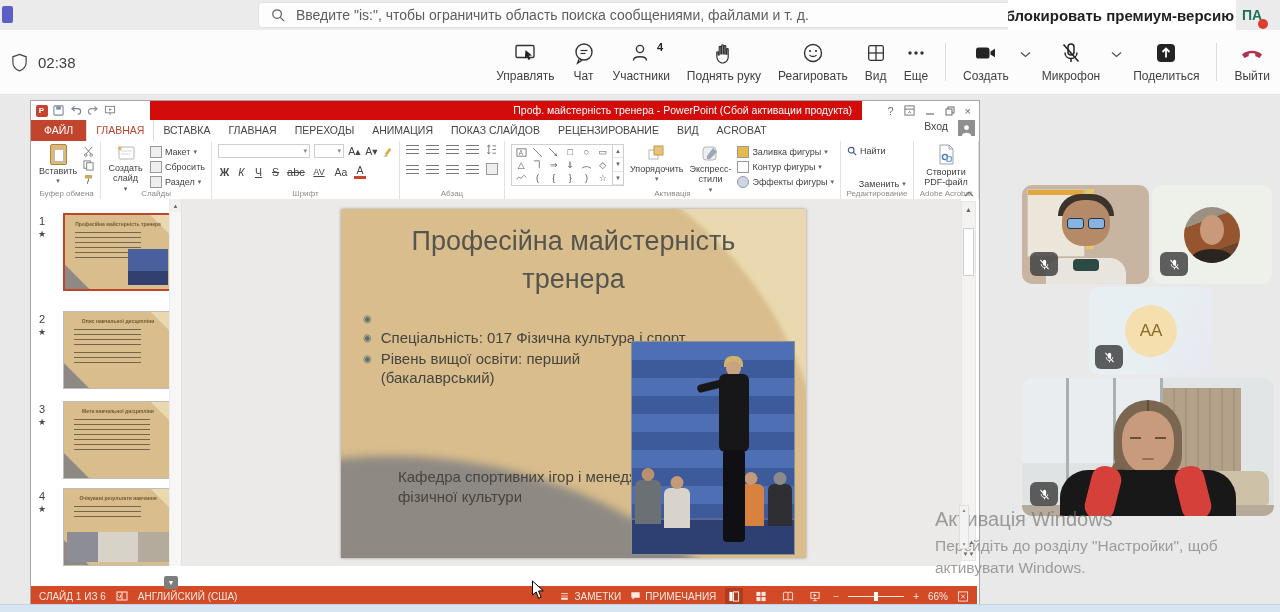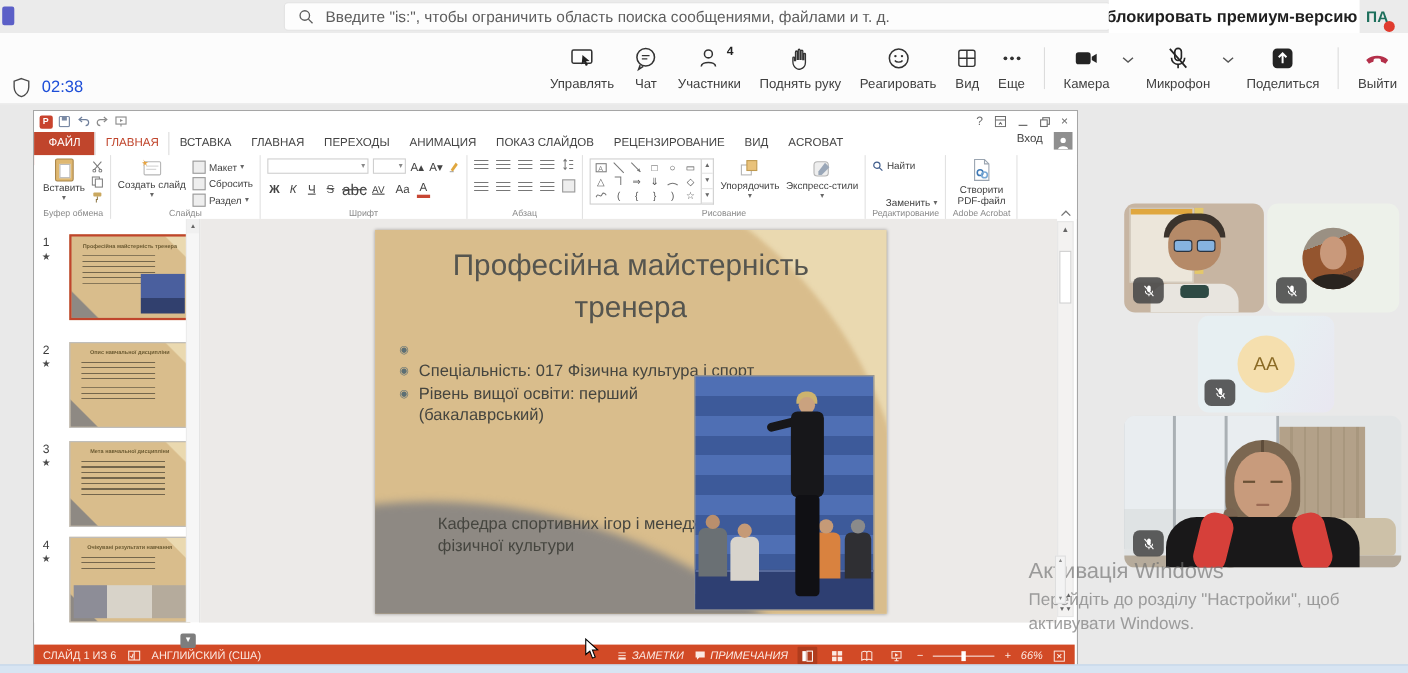"02:38" .timer { color: #1d4ed8 -> #404040; margin-top: 17px -> none }
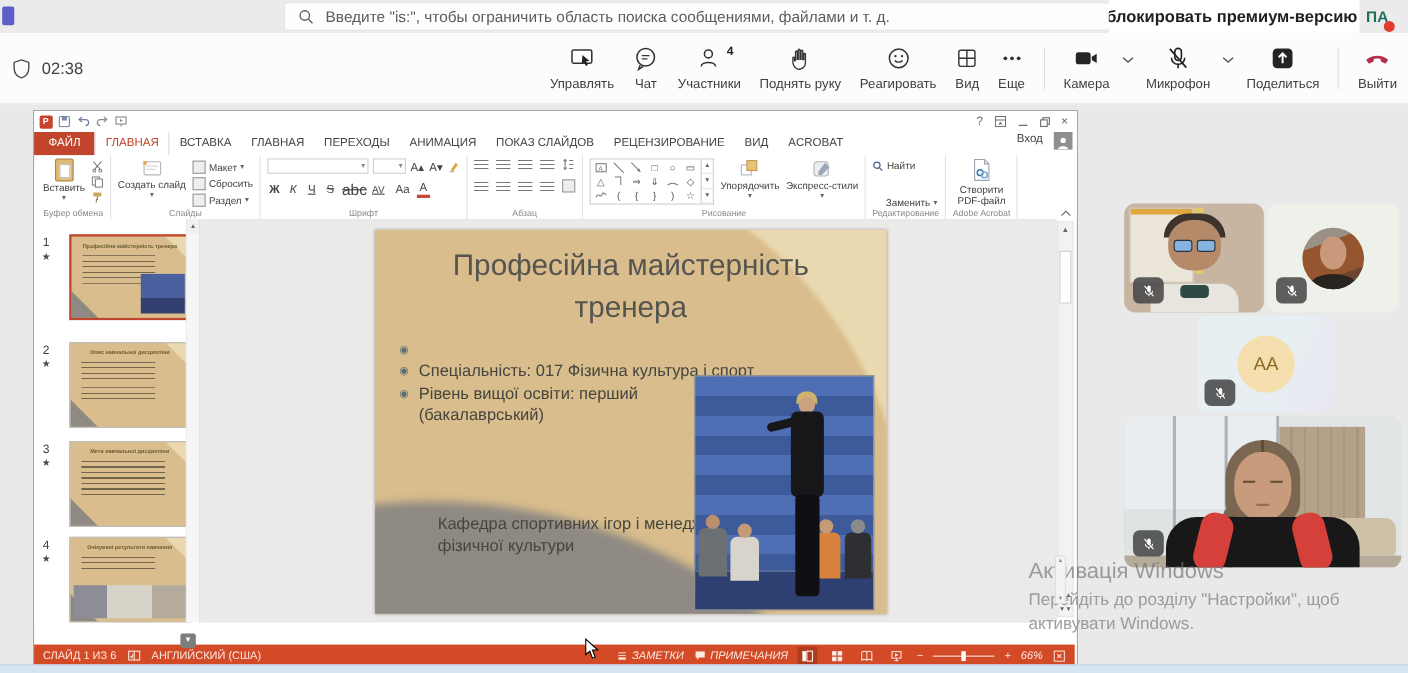"Камера" span { text: Камера -> Создать }
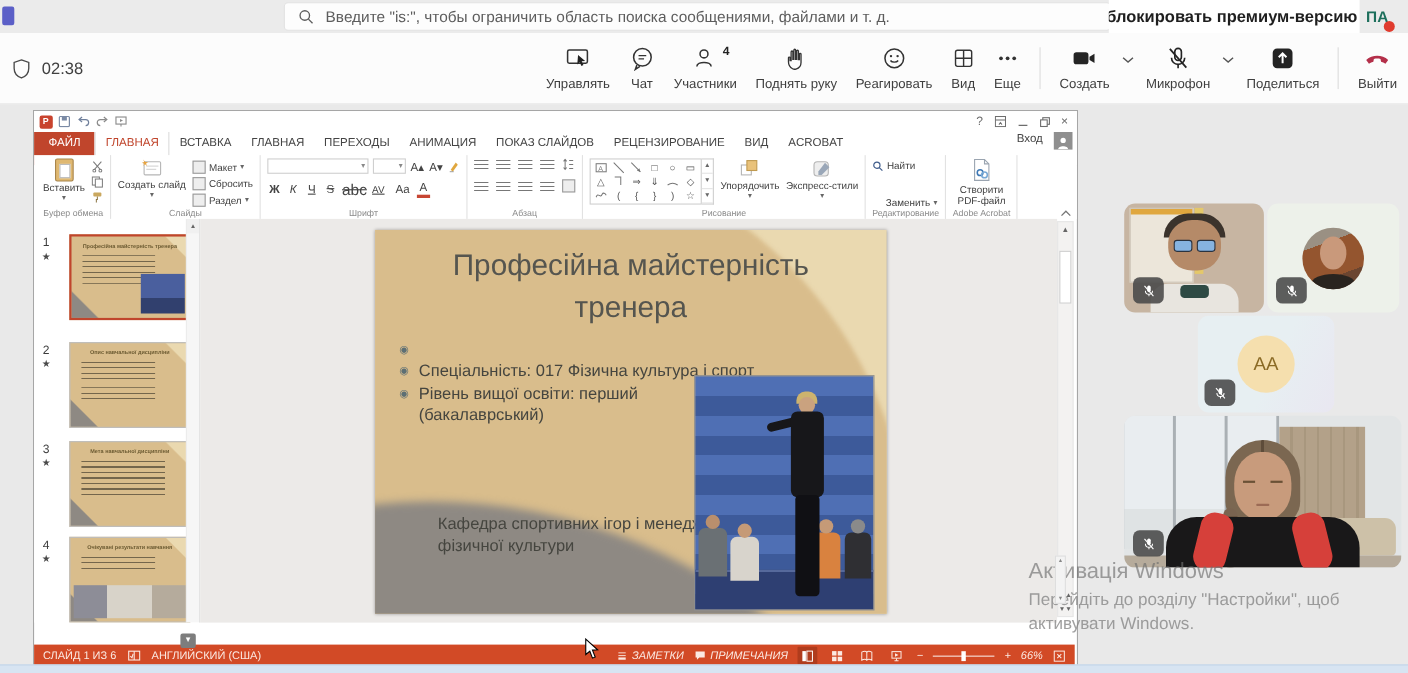"Проф. майстерність тренера - PowerPoint" div.titleband { html: none -> <div>Проф. майстерність тренера - PowerPoint (Сбой активации продукта)</div> }
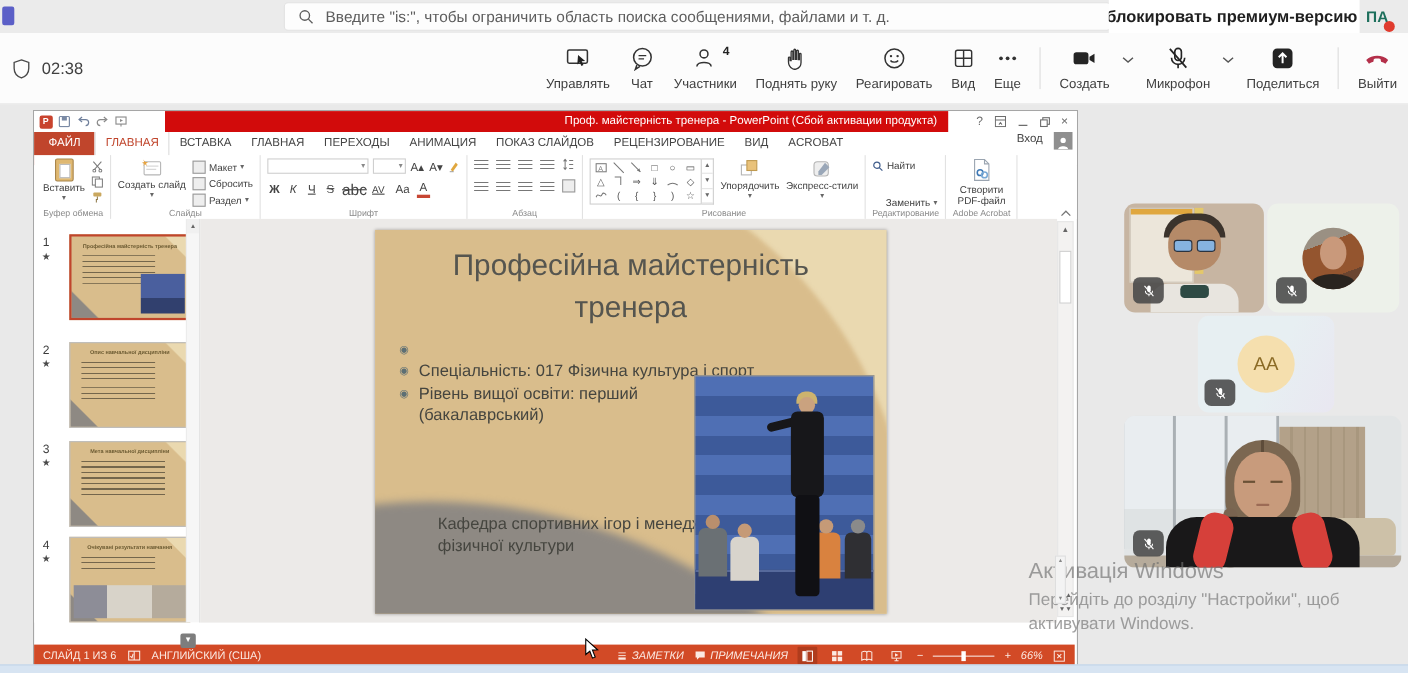"Заливка фигуры" div.minicol { html: none -> <div> <span> <span></span> <span>Заливка фигуры</span> <span>▾</span> </span> <span> <span></span> <span>Контур фигуры</span> <span>▾</span> </span> <span> <span></span> <span>Эффекты фигуры</span> <span>▾</span> </span> </div> }
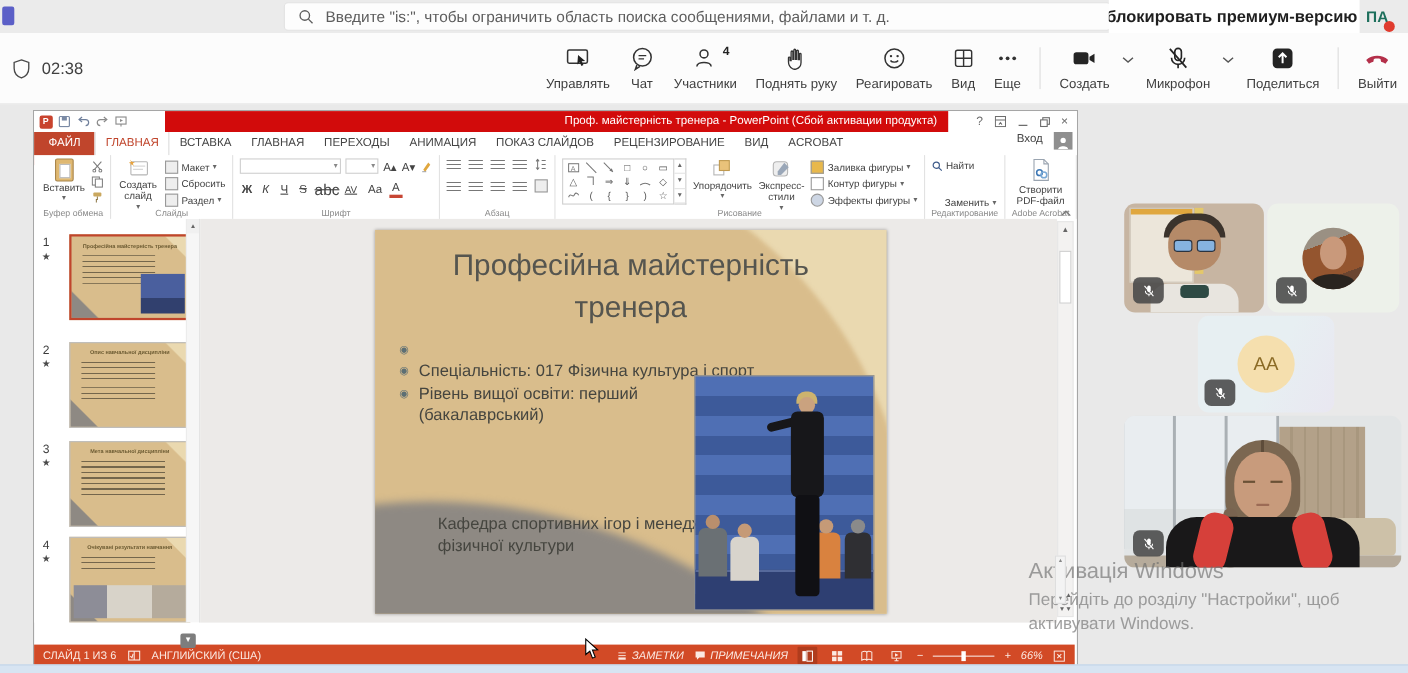"abc" span.fmt { font-size: 14px -> 11px }
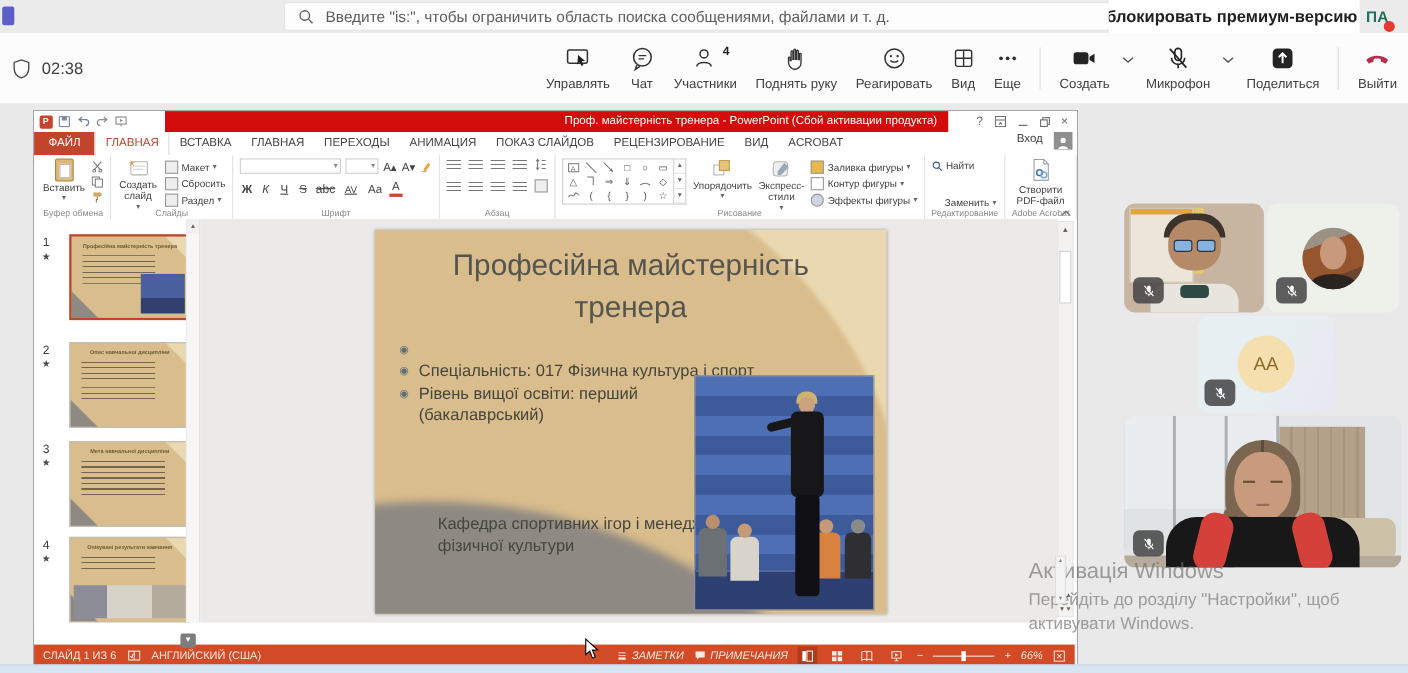"Рисование" span.rg-label { text: Рисование -> Активація }
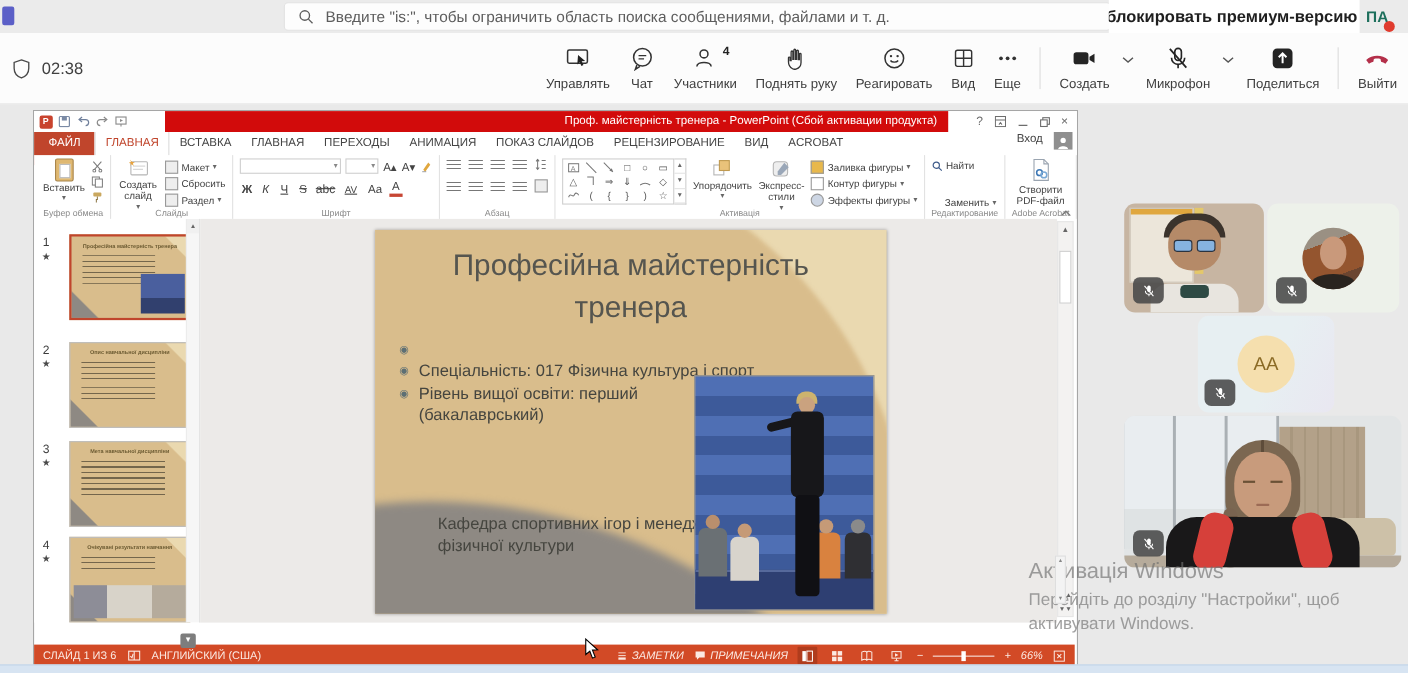"ЗАМЕТКИ" .st-right { font-style: italic -> none }
